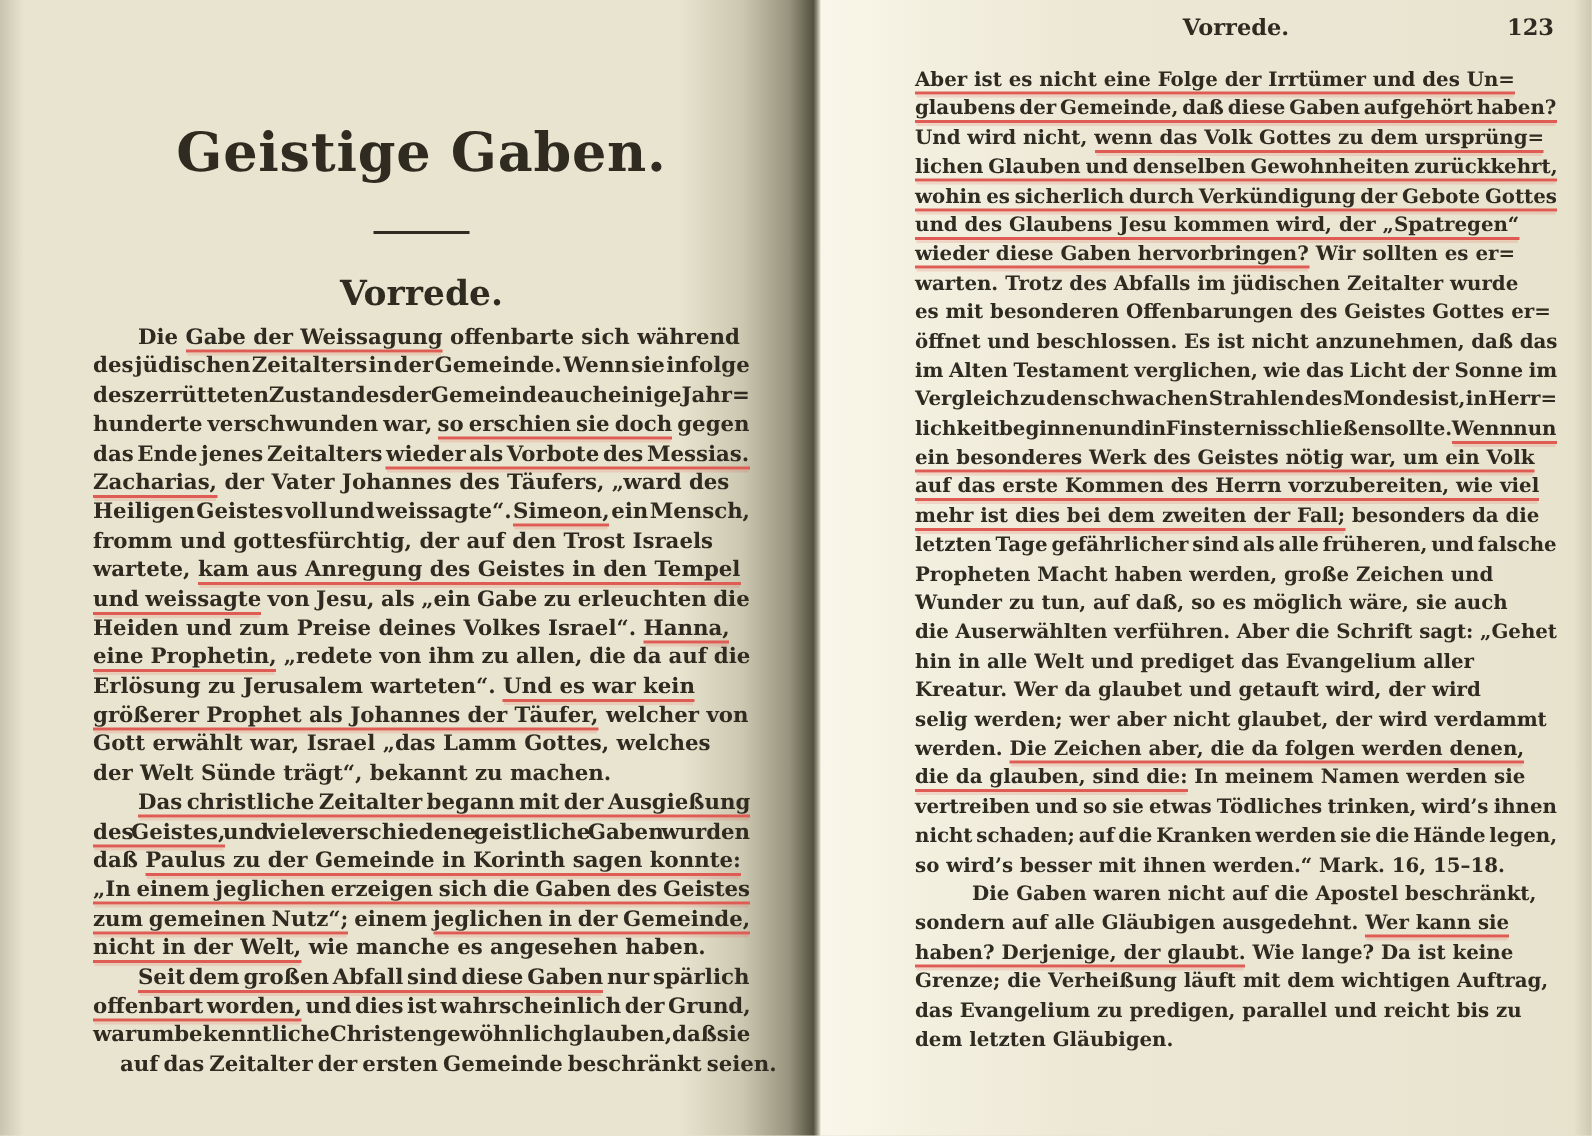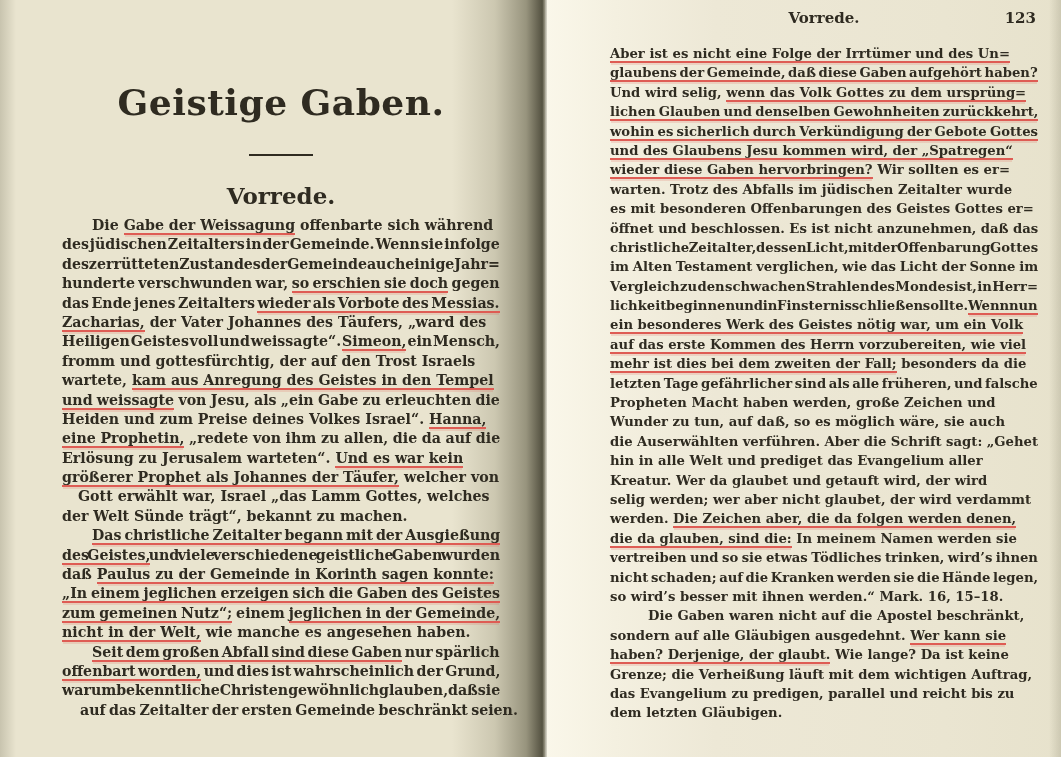"Und wird selig," span { text: selig -> nicht }
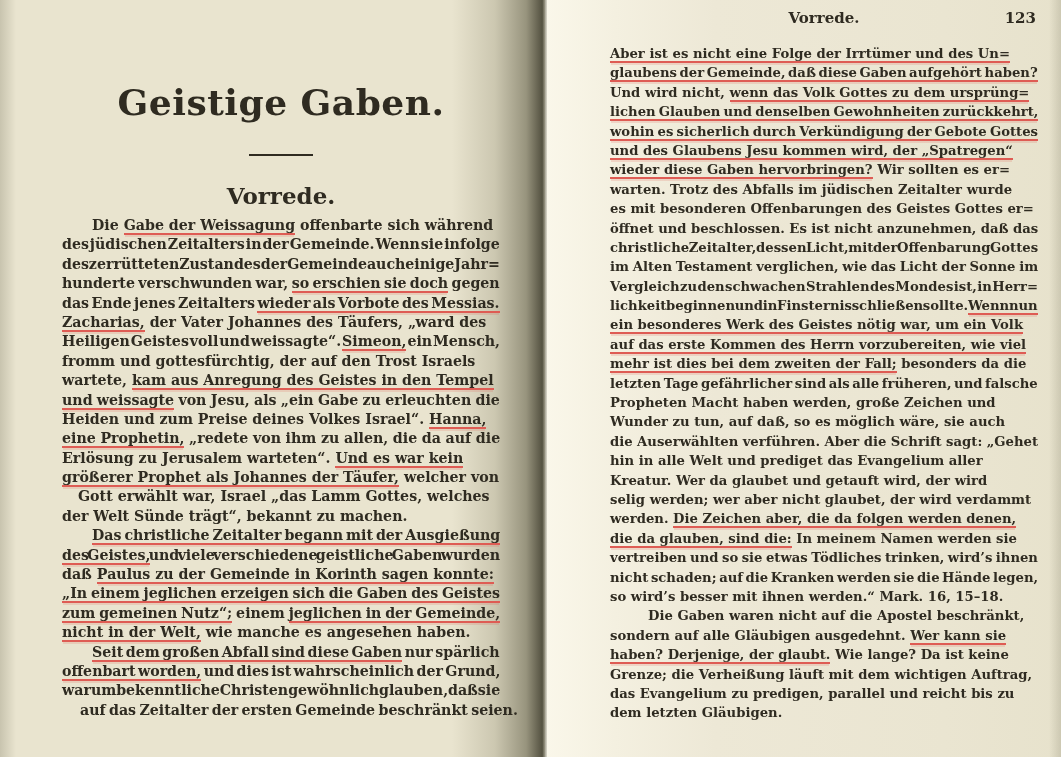"christliche Zeitalter, dessen Licht, mit" div.line { html: <div><span>christliche Zeitalter, dessen Licht, mit der Offenbarung Gottes</span></div> -> none }
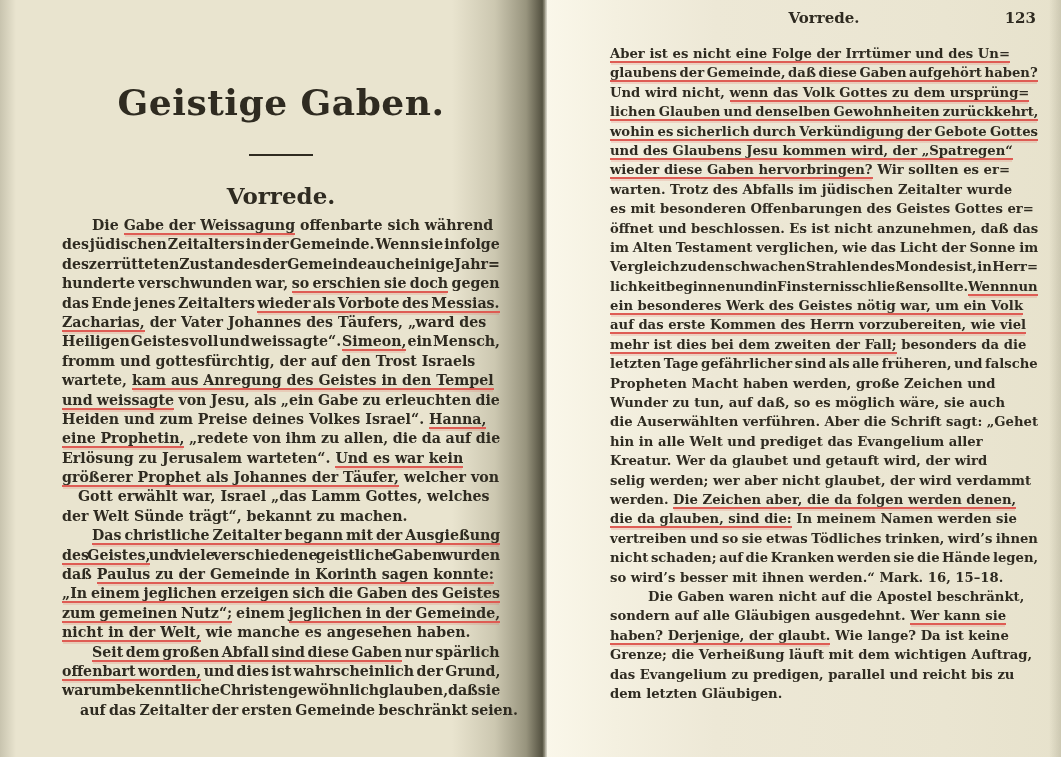"Gott erwählt war, Israel „das" div.line { margin-left: 16px -> none }
